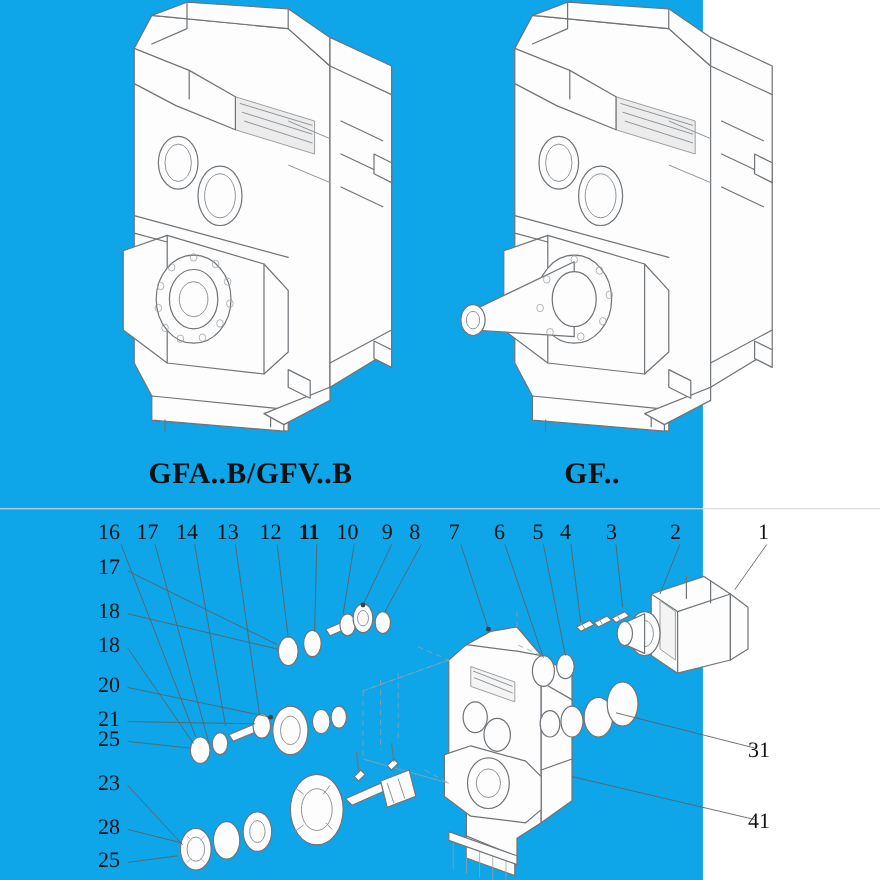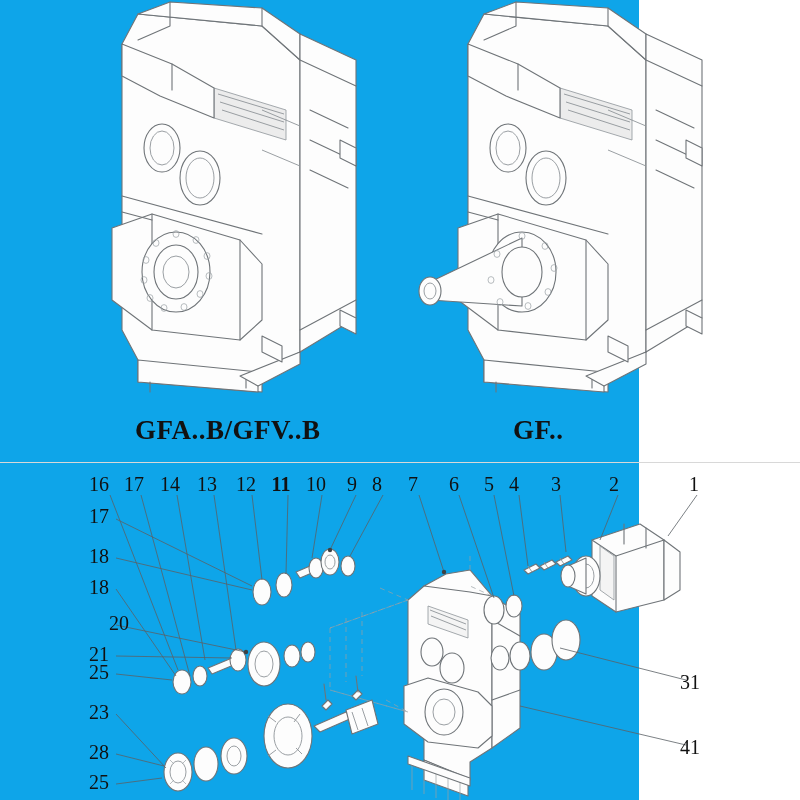"20" div.callout { margin-left: 20px -> none }
